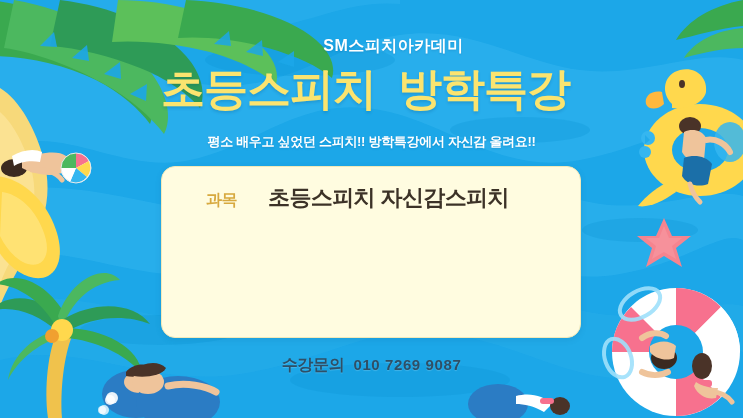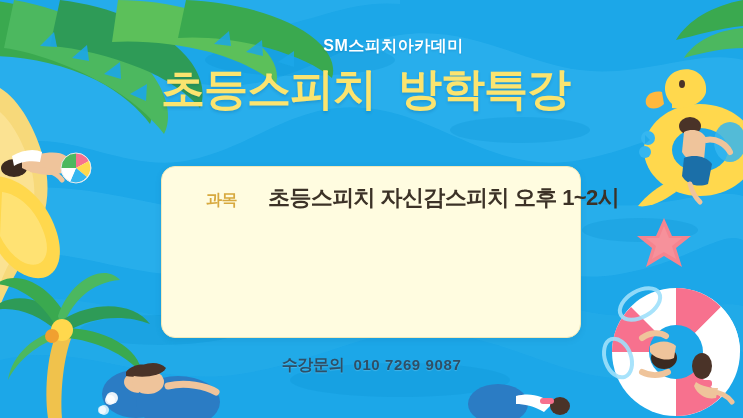"평소 배우고 싶었던 스피치!! 방학특강에서" div.tagline { html: none -> <div>평소 배우고 싶었던 스피치!! 방학특강에서 자신감 올려요!!</div> }
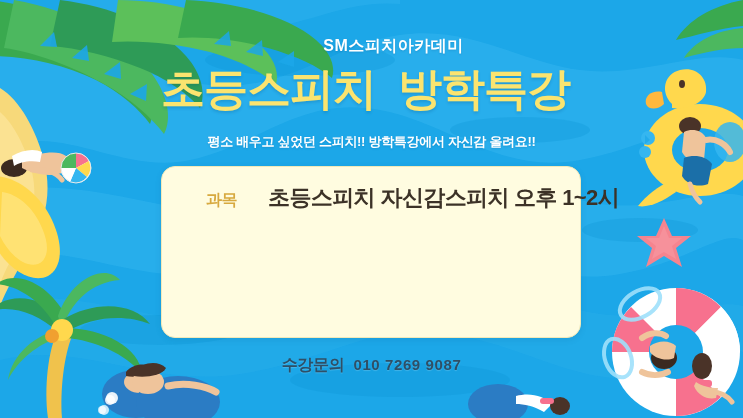"오후 1~2시" span.val { html: <span>오후 1~2시</span> -> none }
